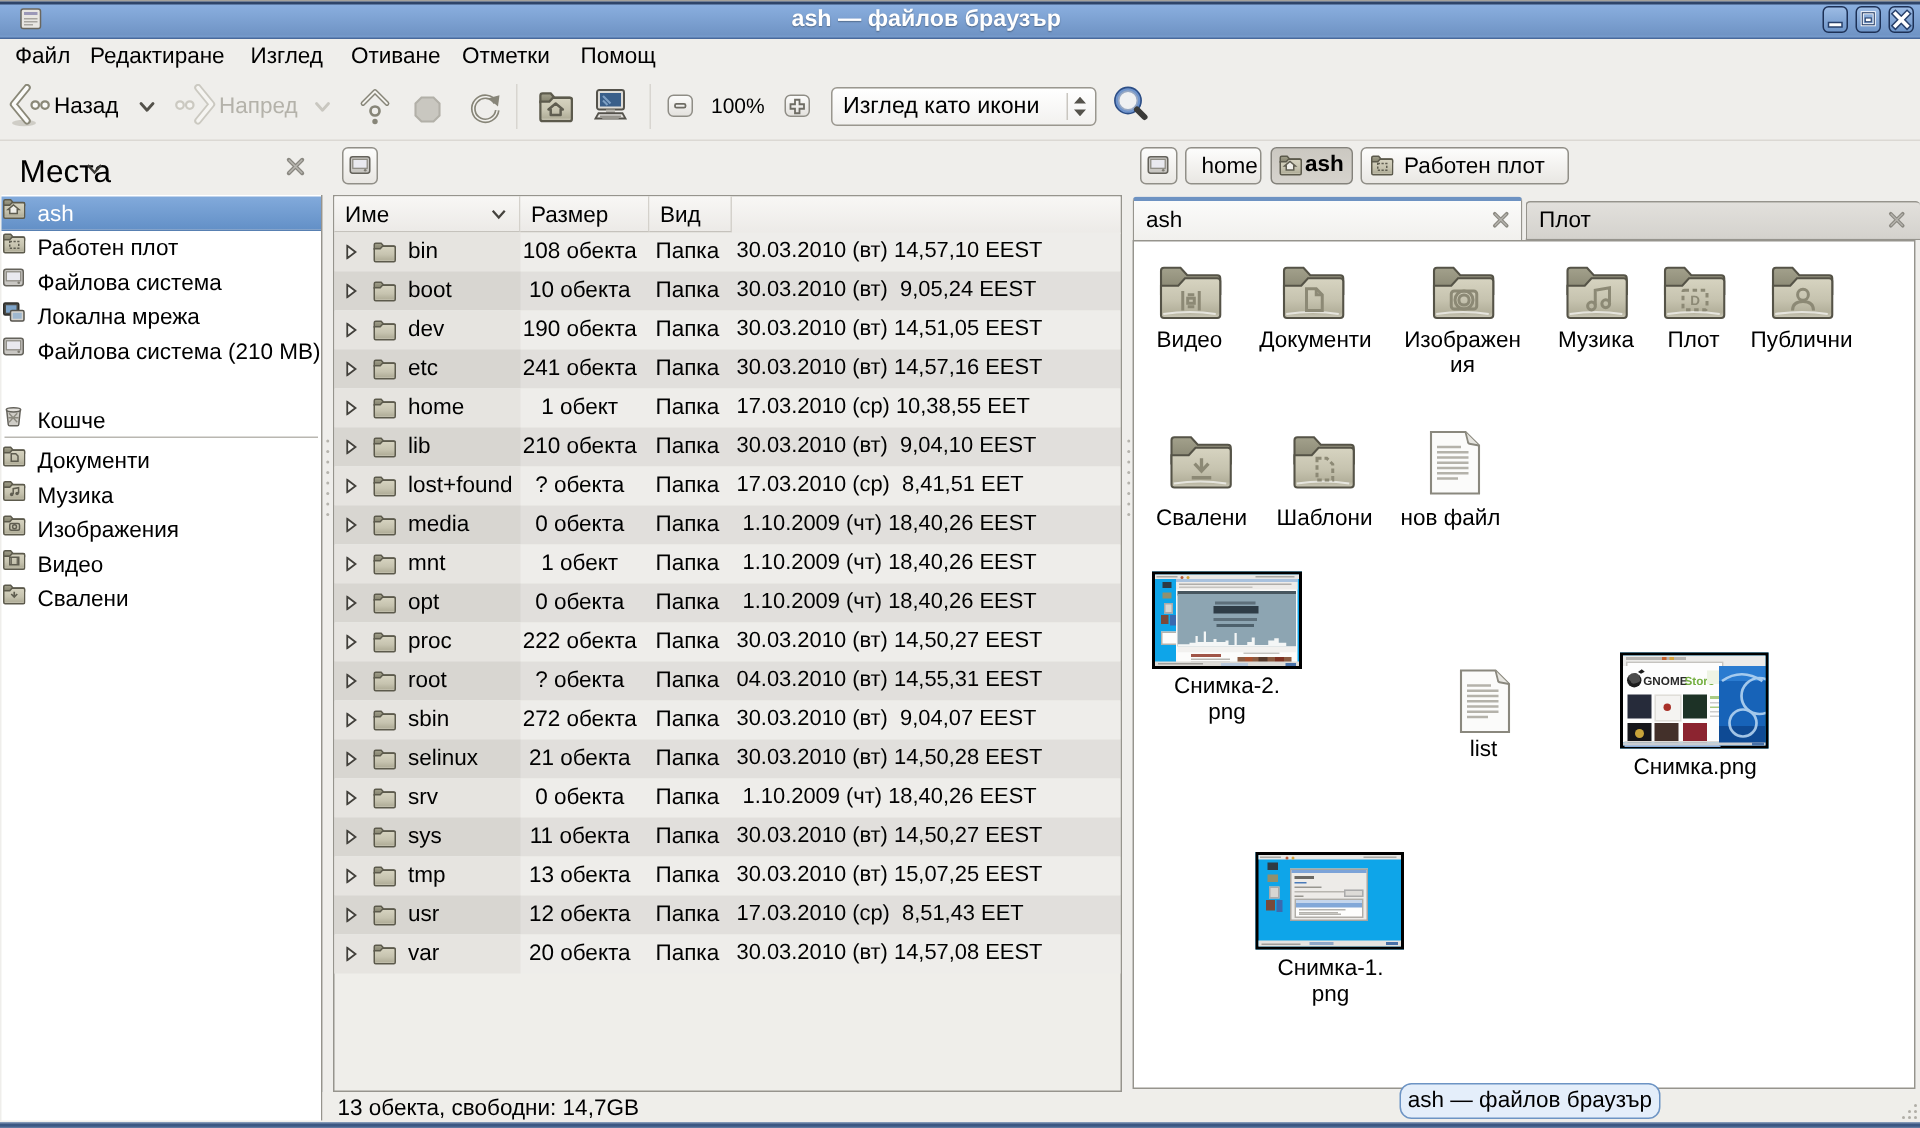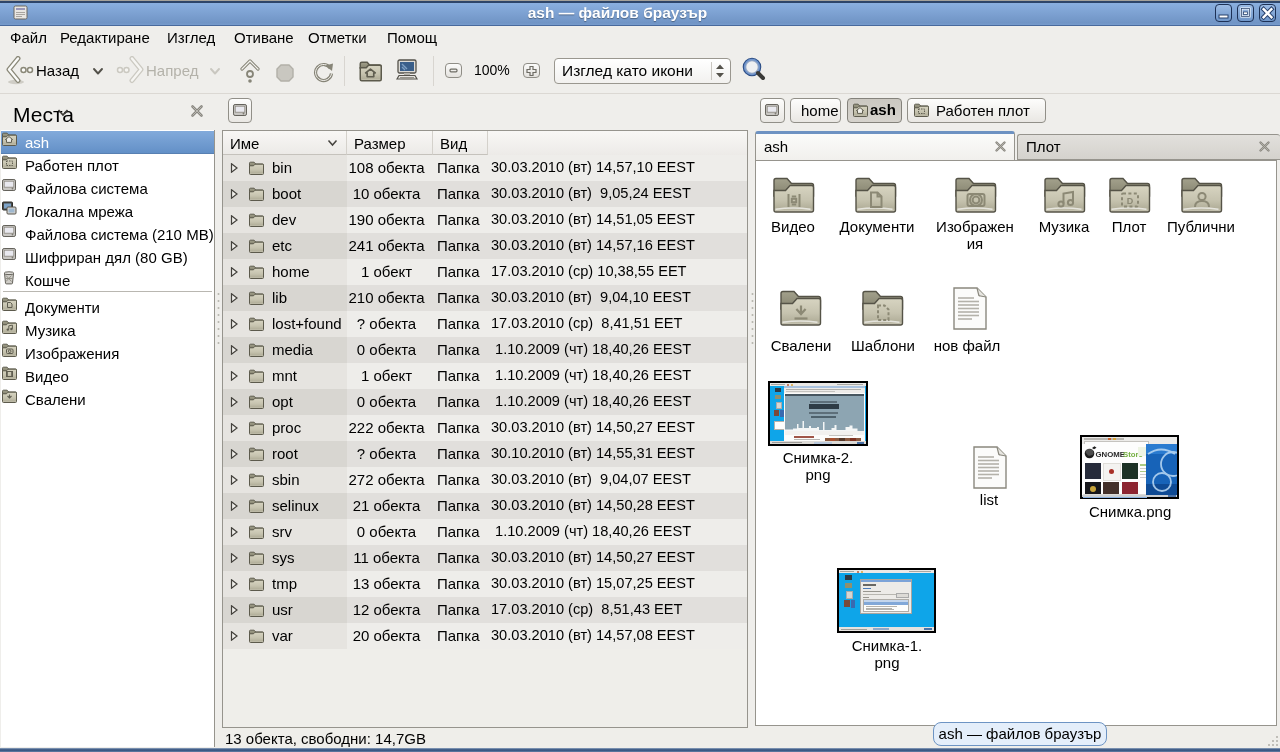"Шифриран дял (80 GB)" div.srow { html: <div> <svg> <use></use> </svg> <span>Шифриран дял (80 GB)</span> </div> -> none }
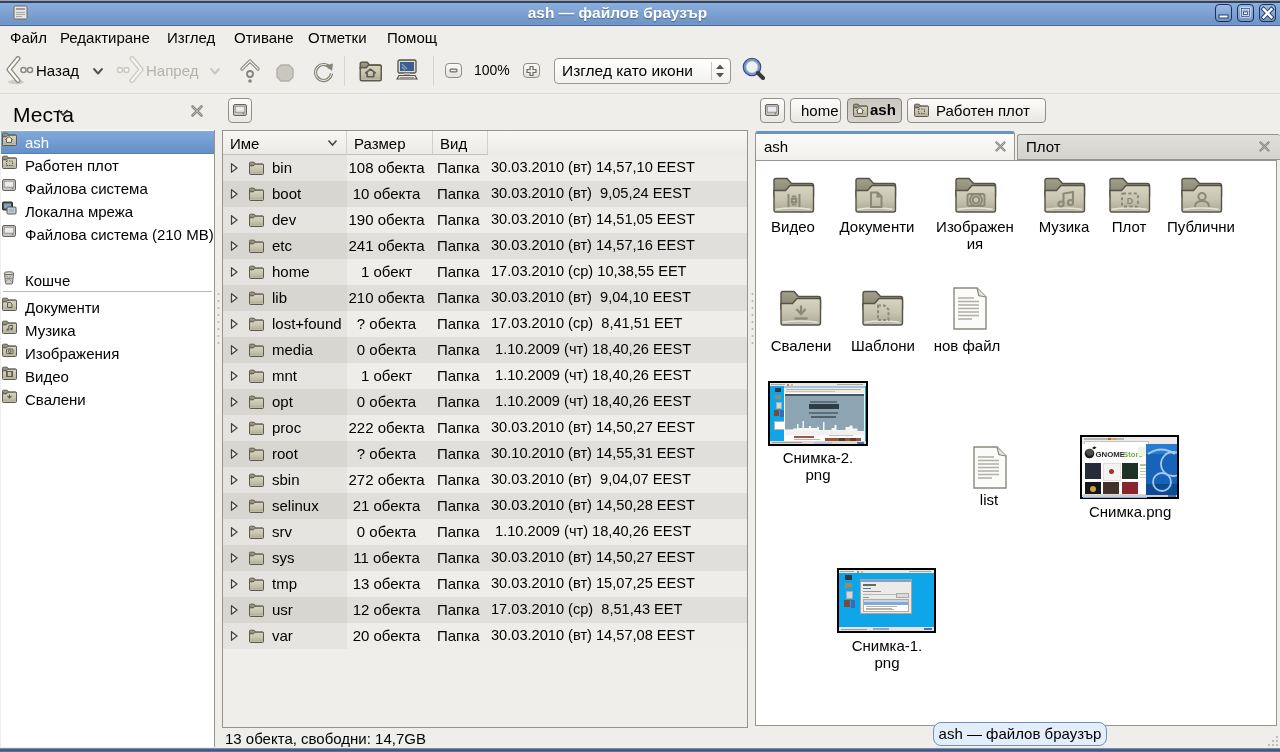"30.10.2010 (вт) 14,55,31 EEST" span.dt { text: 30.10.2010 -> 04.03.2010 }
